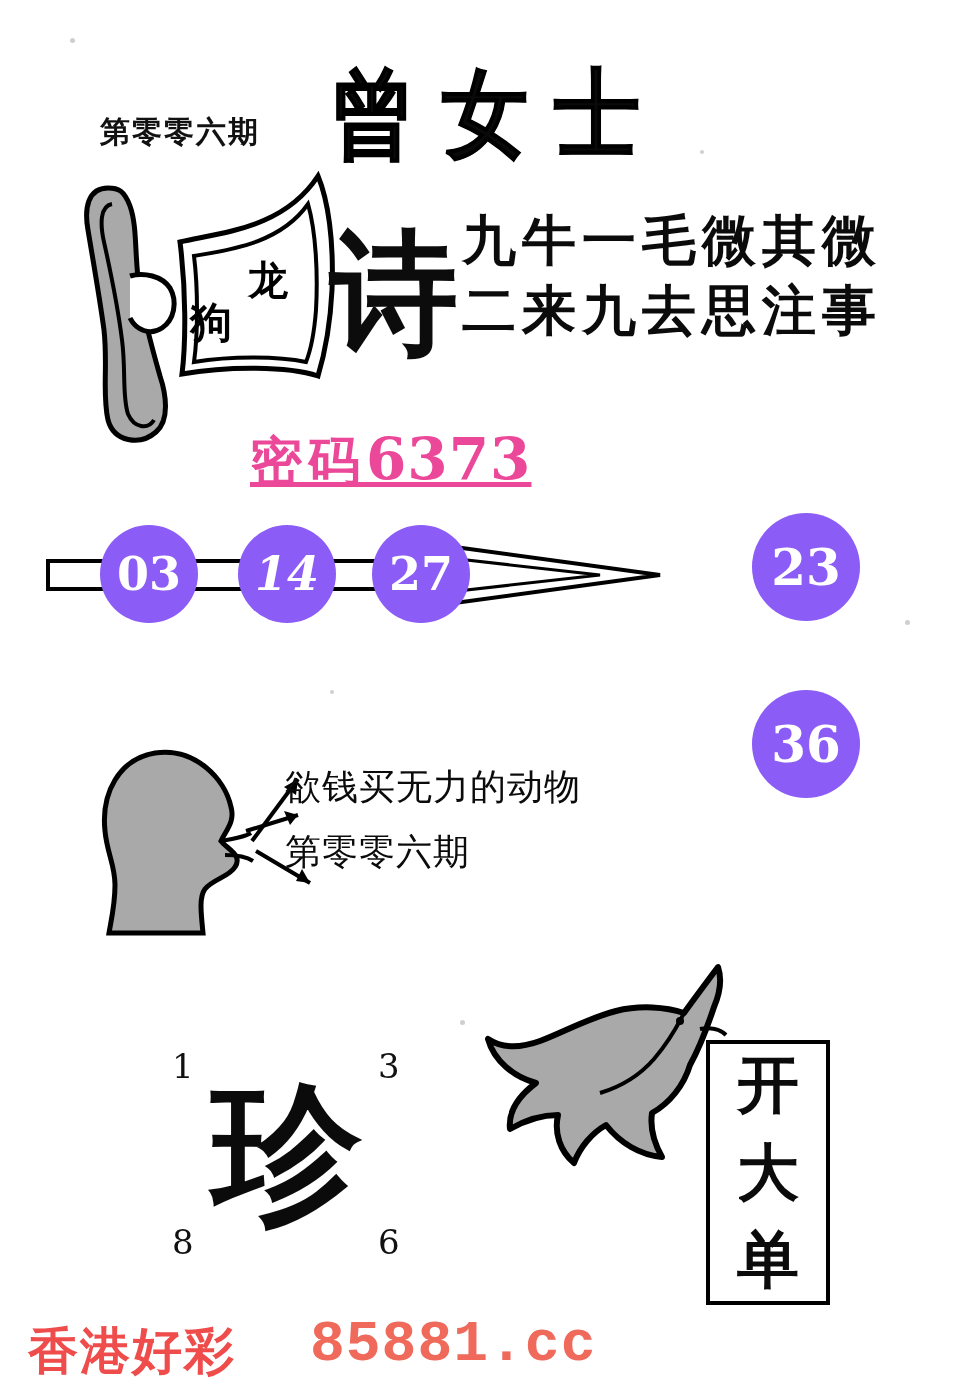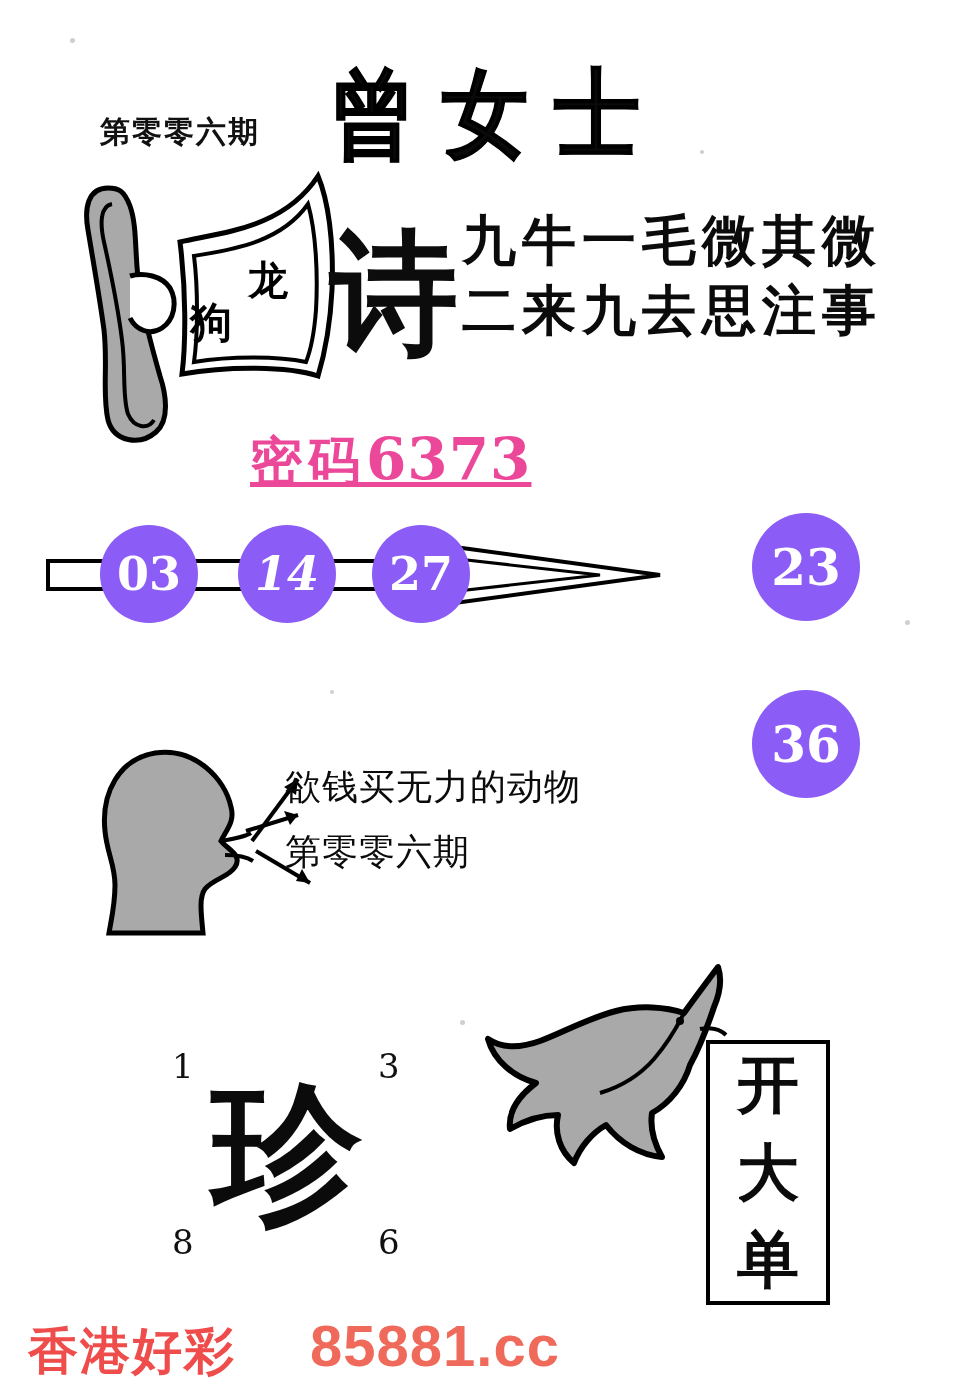"85881.cc" #footer-url { font-family: Liberation Sans, sans-serif -> Liberation Mono, monospace }
